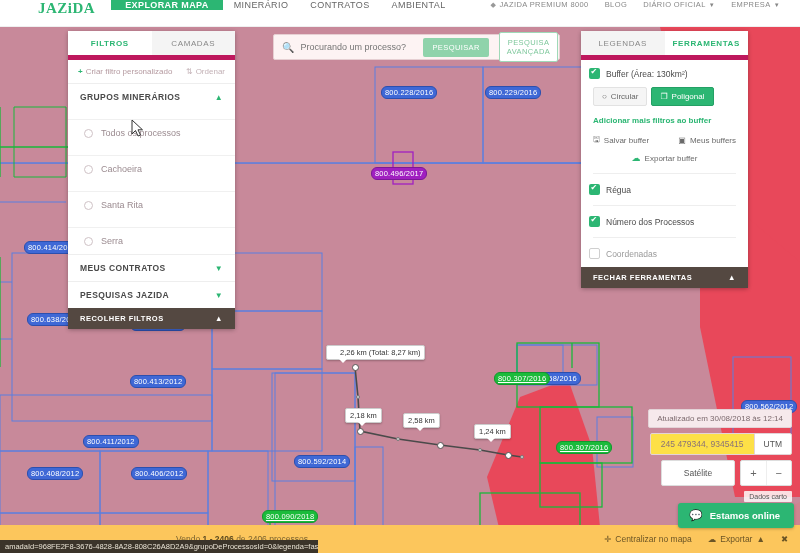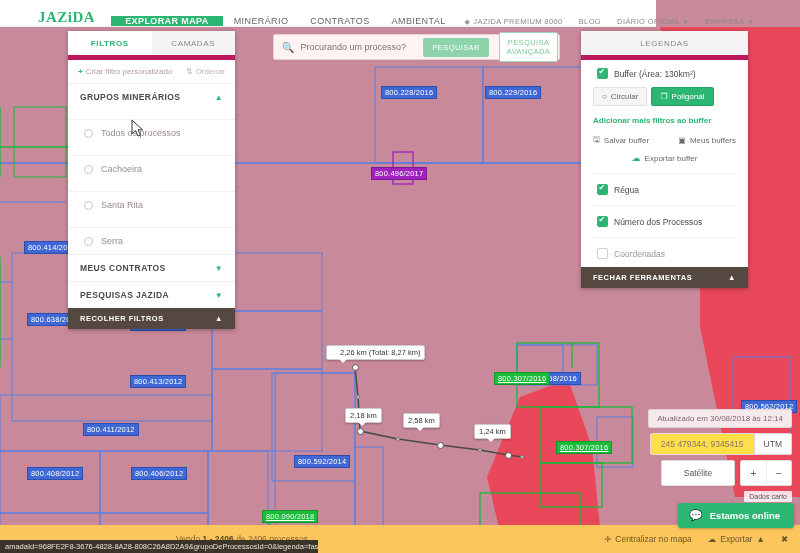"JAZiDA" #topnav { align-items: flex-end -> flex-start; width: 656px -> 800px }
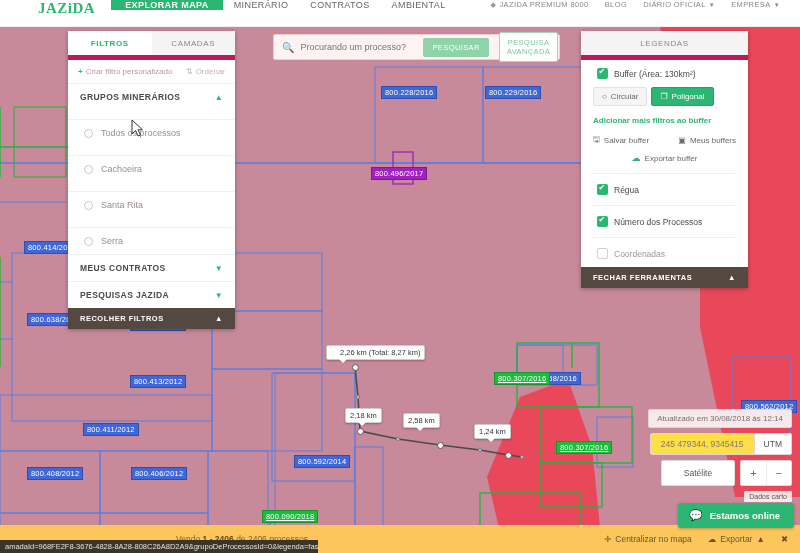"FERRAMENTAS" div.tab { html: none -> <div>FERRAMENTAS</div> }
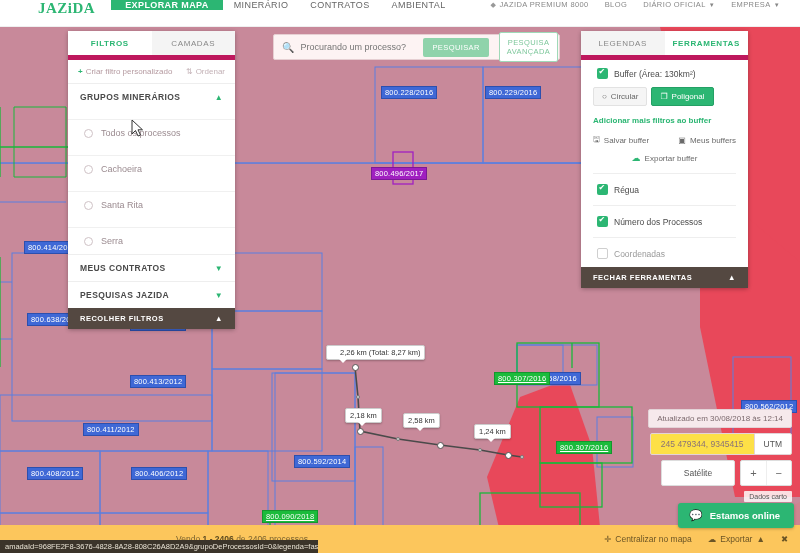"Buffer (Área: 130km²)" .chk-row { padding: 8px 16px -> 8px 8px }
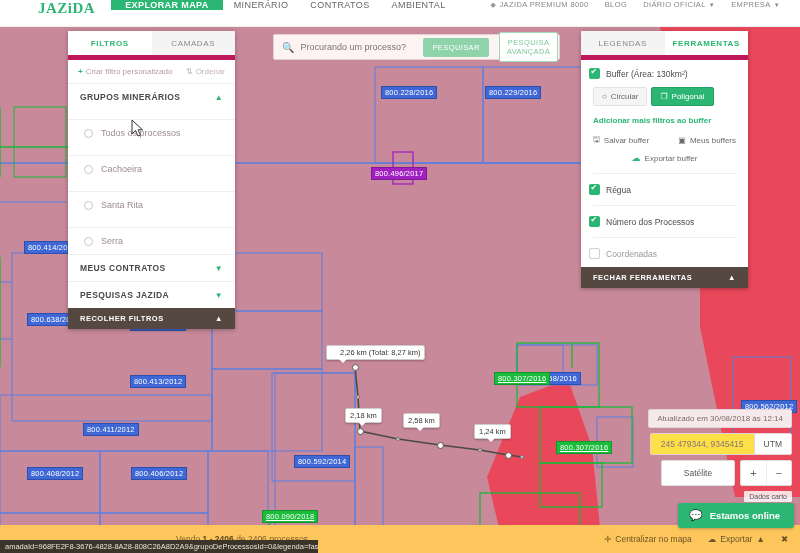"800.228/2016" .plabel { border-radius: 0 -> 6px }
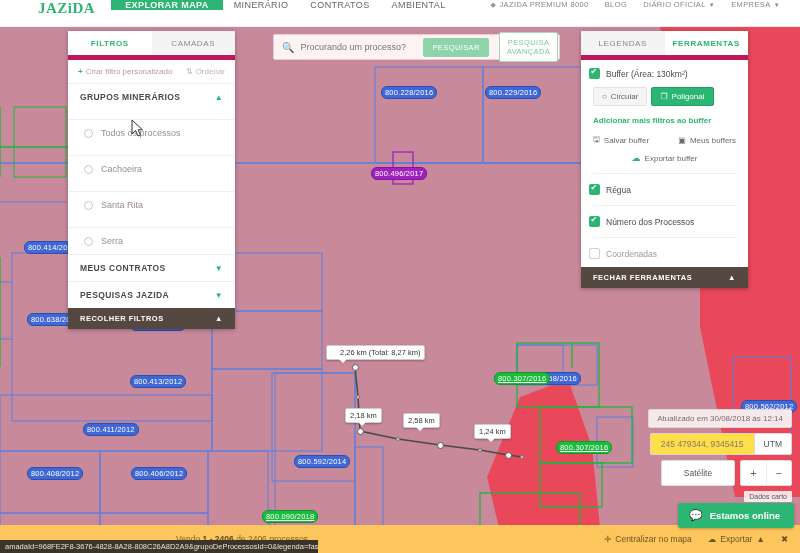"800.411/2012" div.plabel { top: 396px -> 408px }
